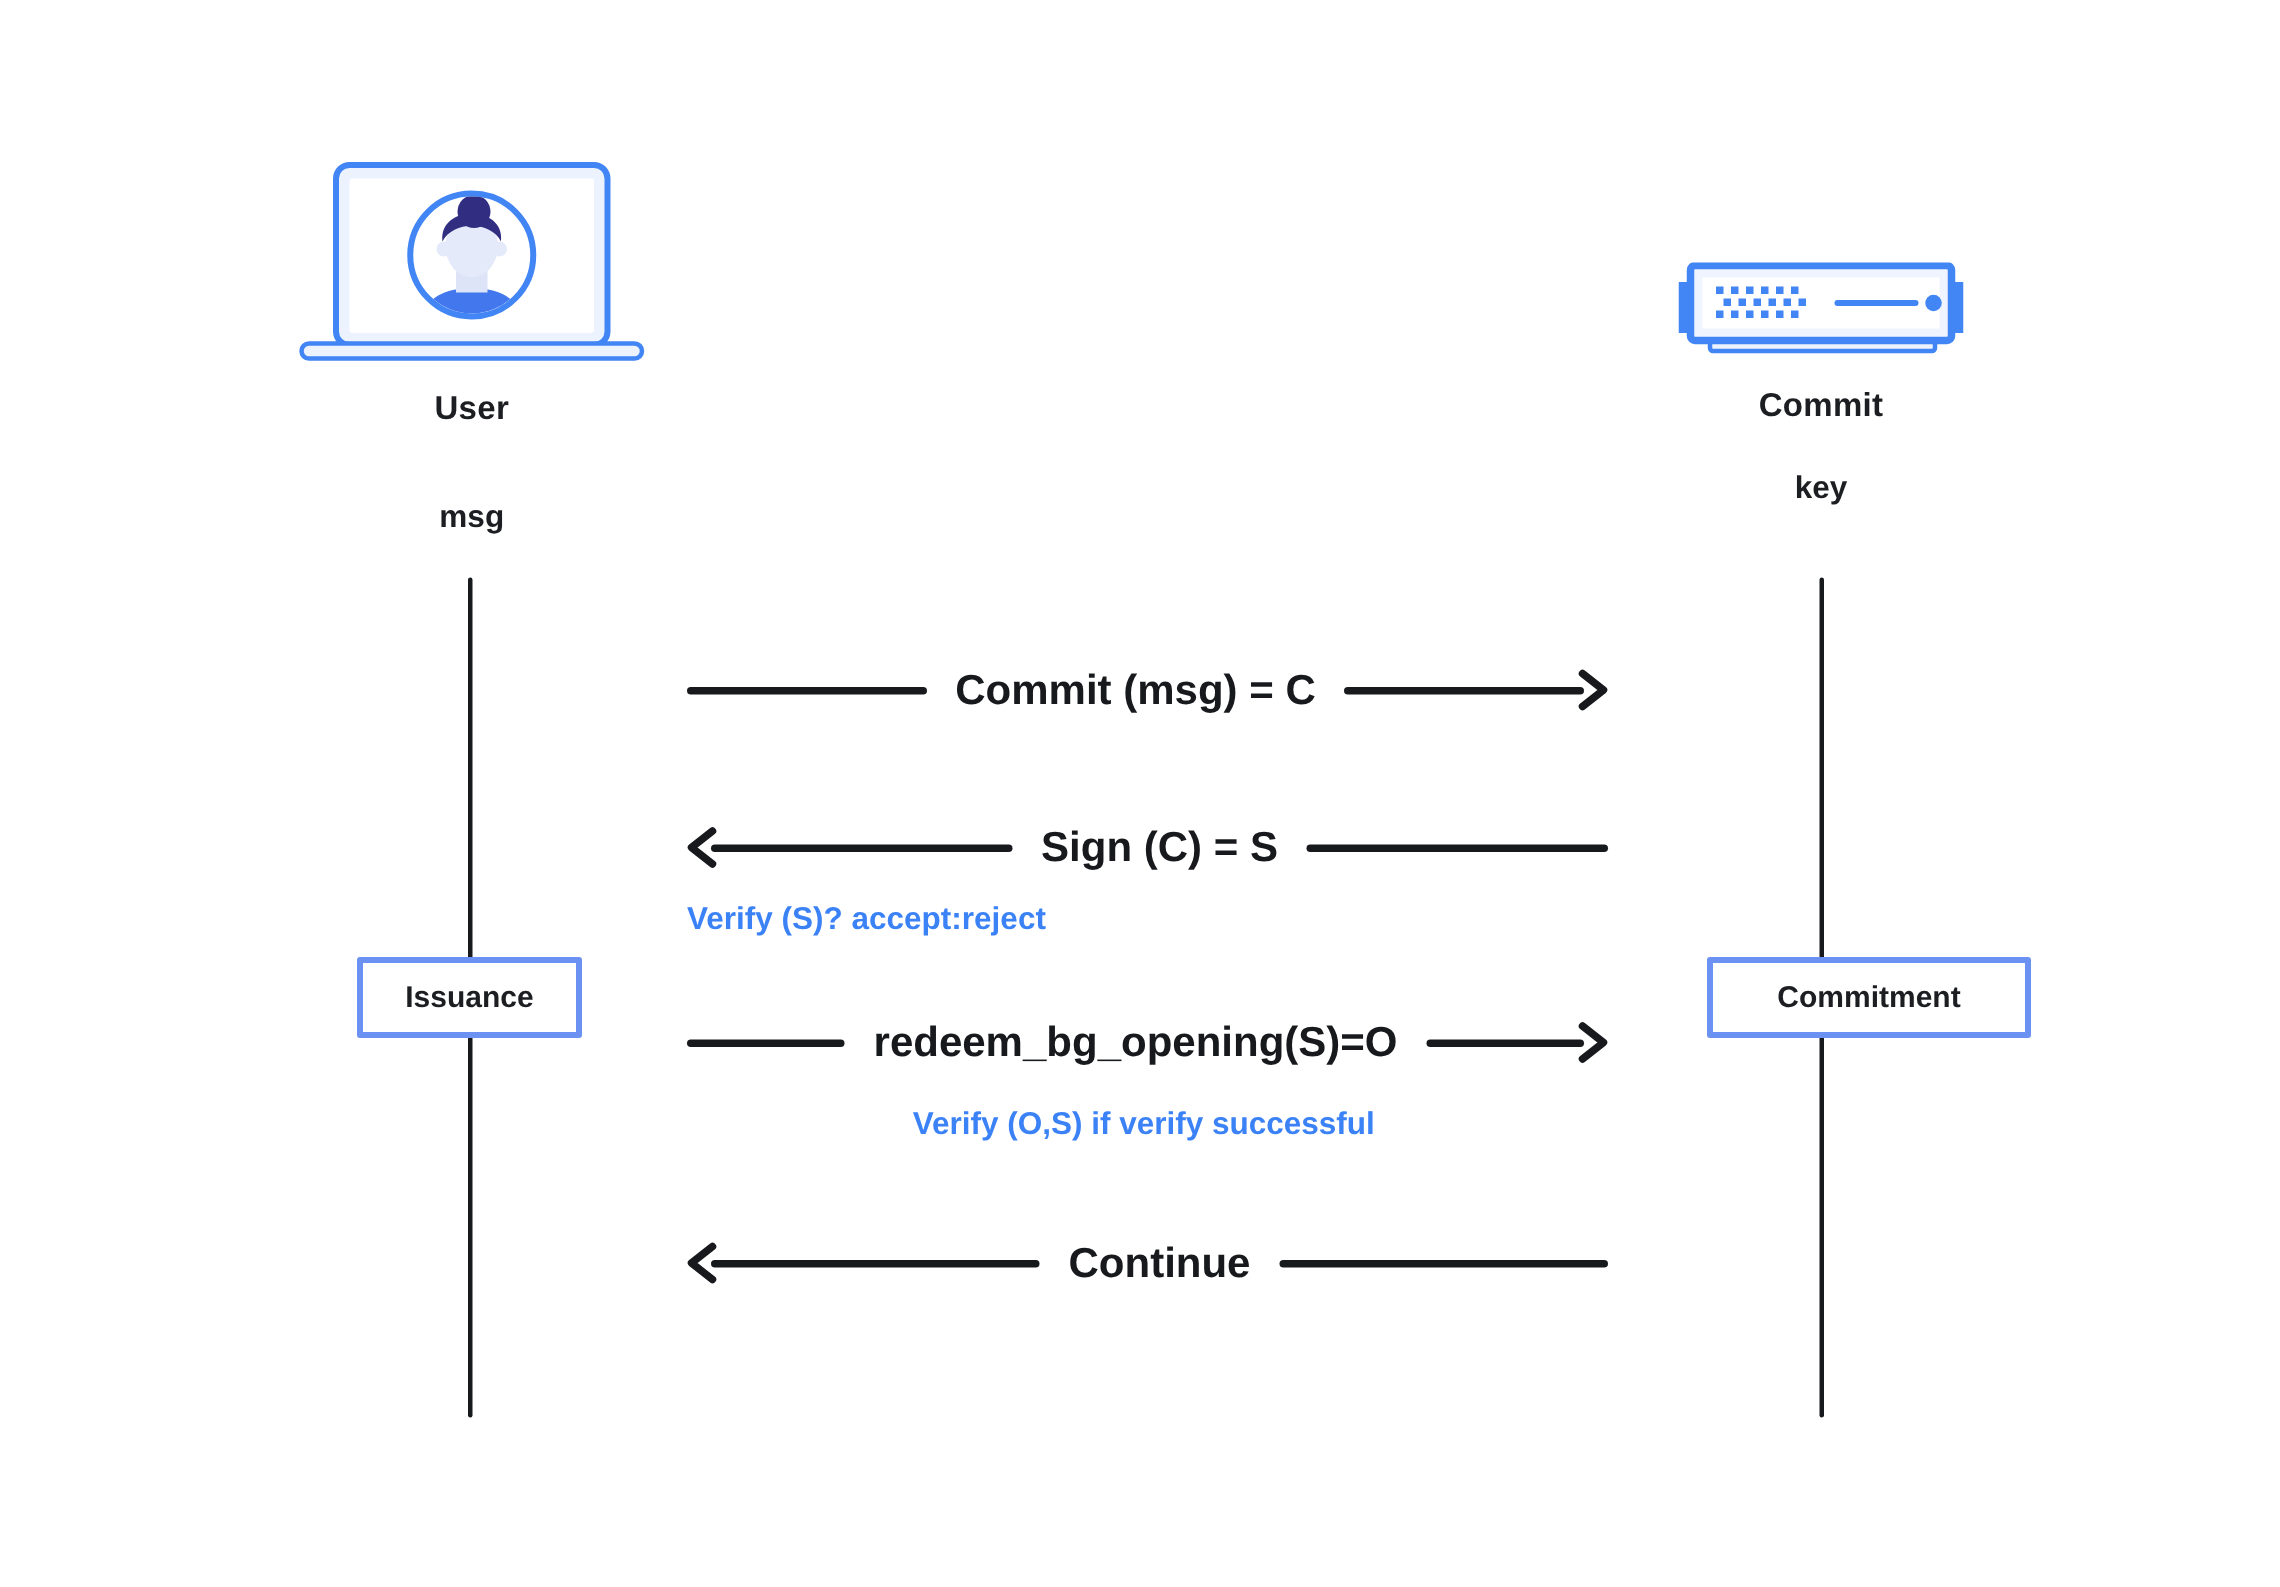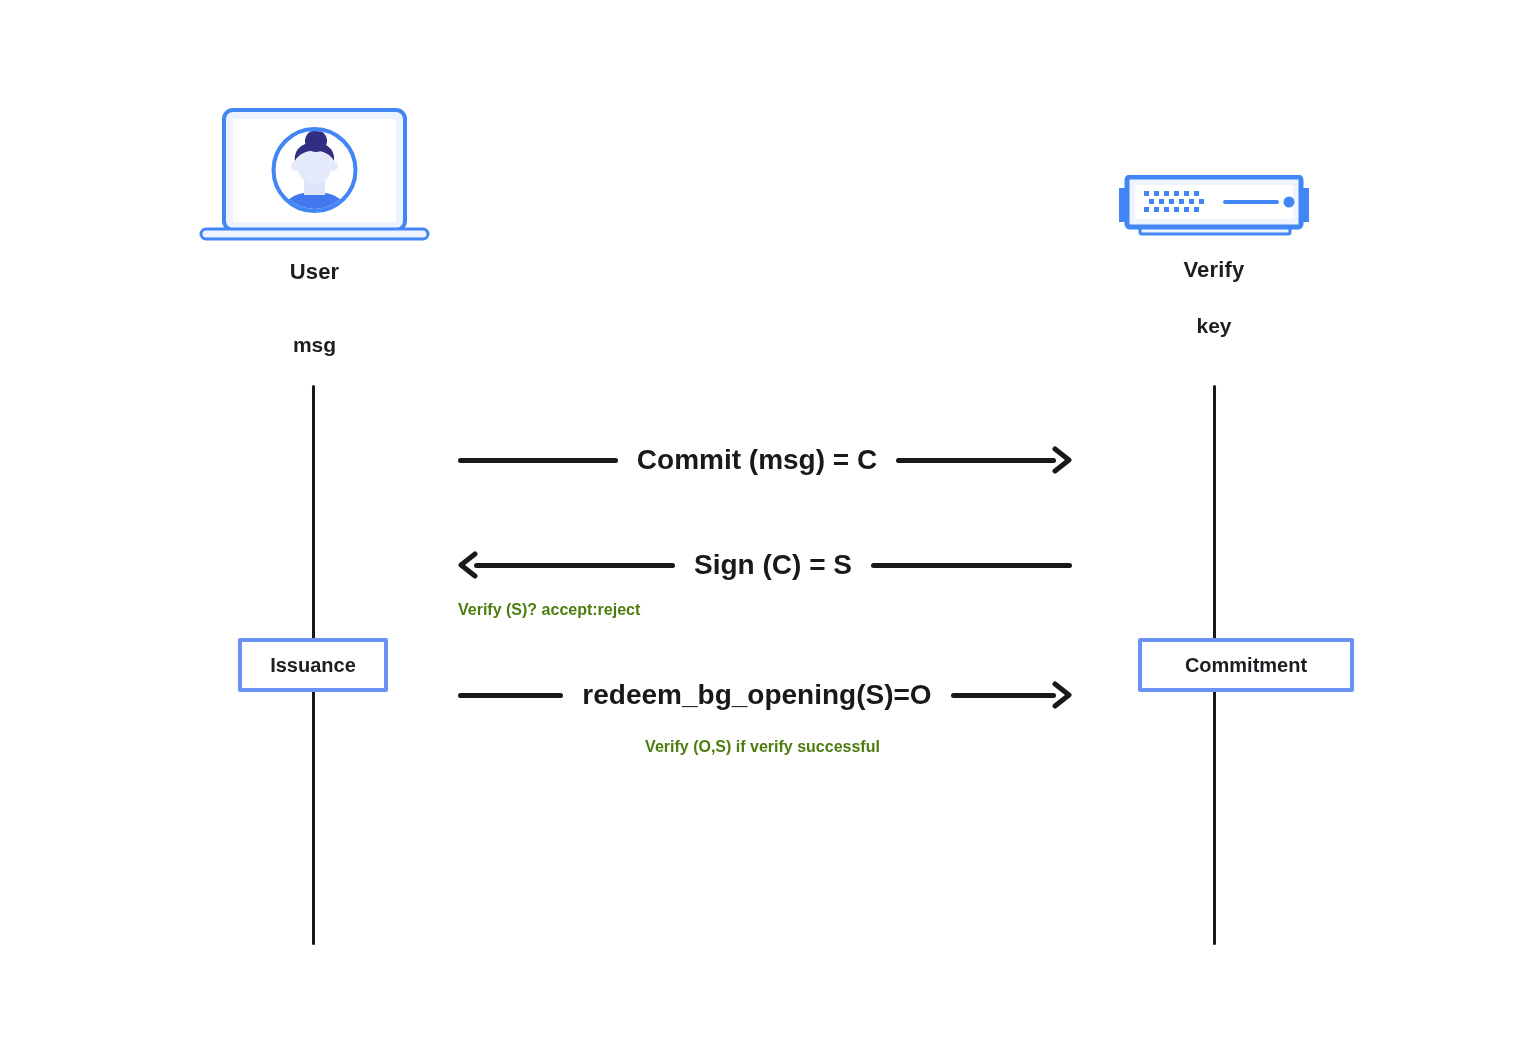"Verify" div.actor-label { text: Verify -> Commit }
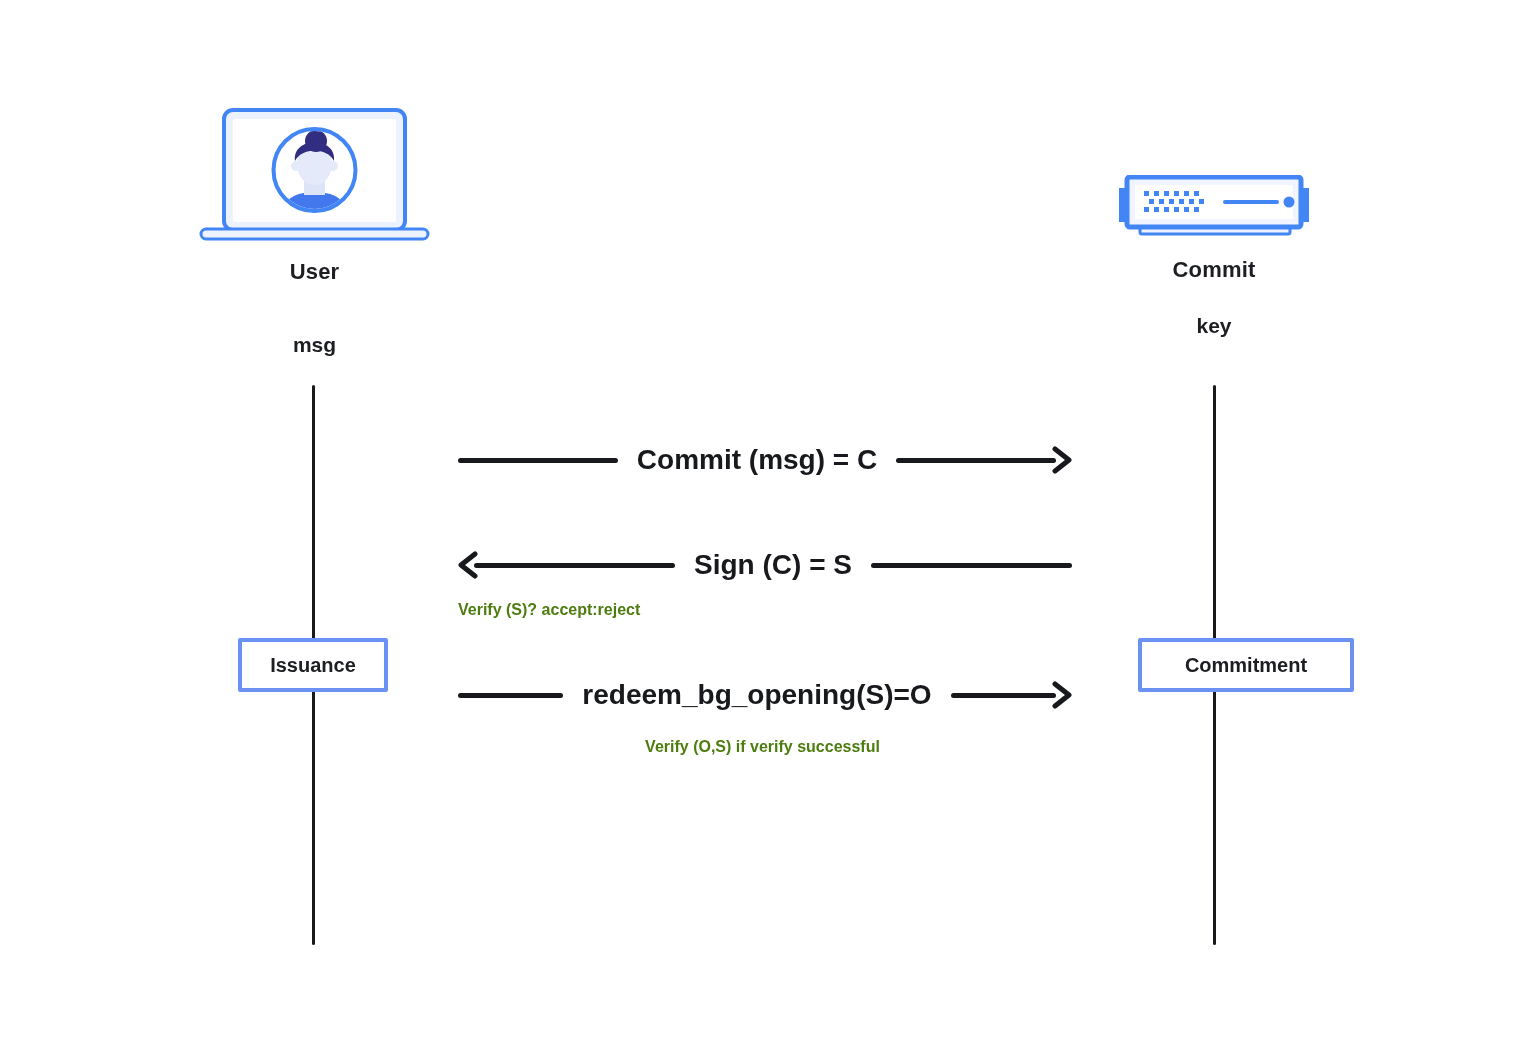"Verify (S)? accept:reject" .note { color: #4d7c0f -> #3b82f6; font-size: 16px -> 21px }
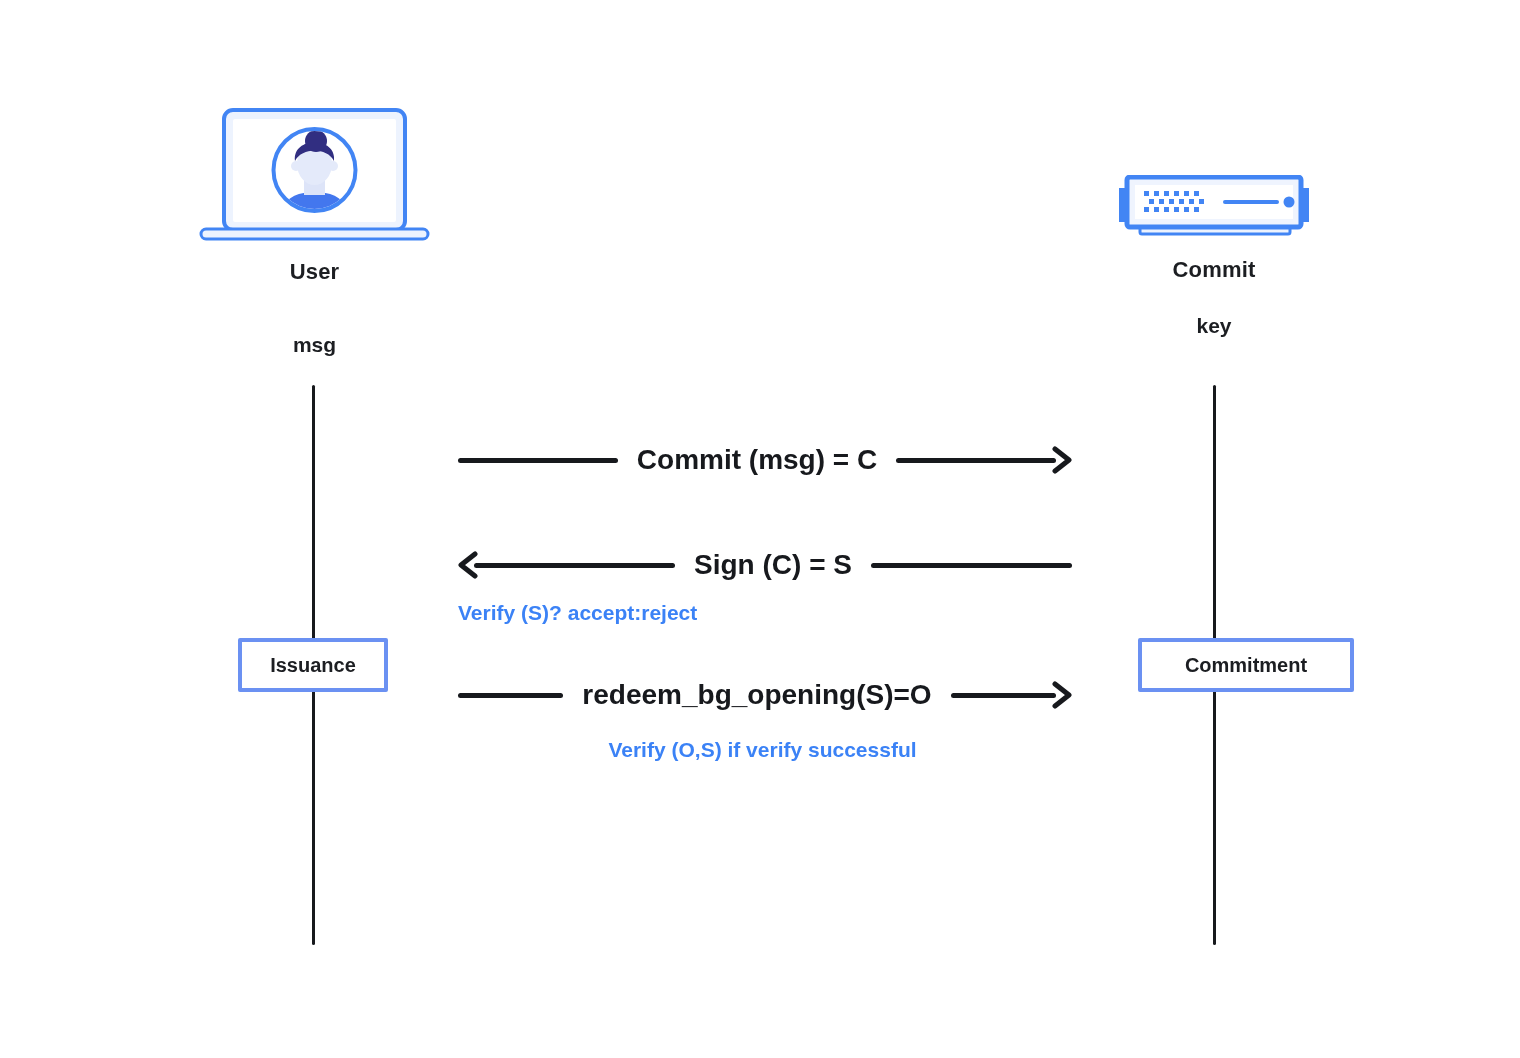"Continue" div.msg-row { html: none -> <div> <svg> <path></path> </svg> <div></div> <span>Continue</span> <div></div> </div> }
